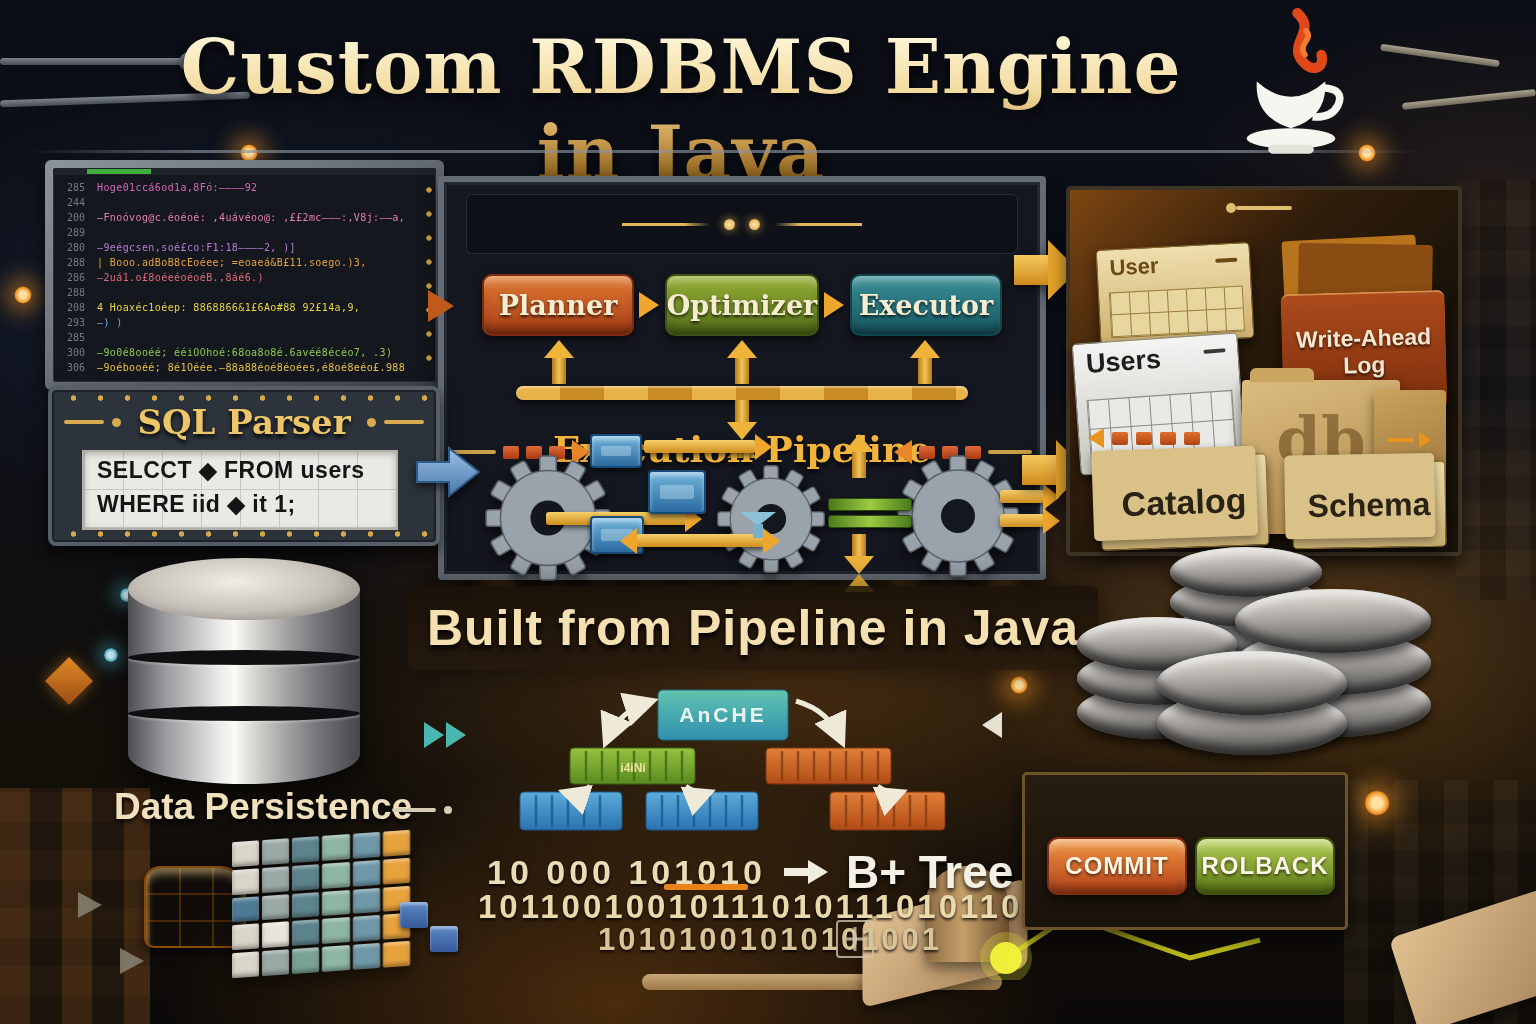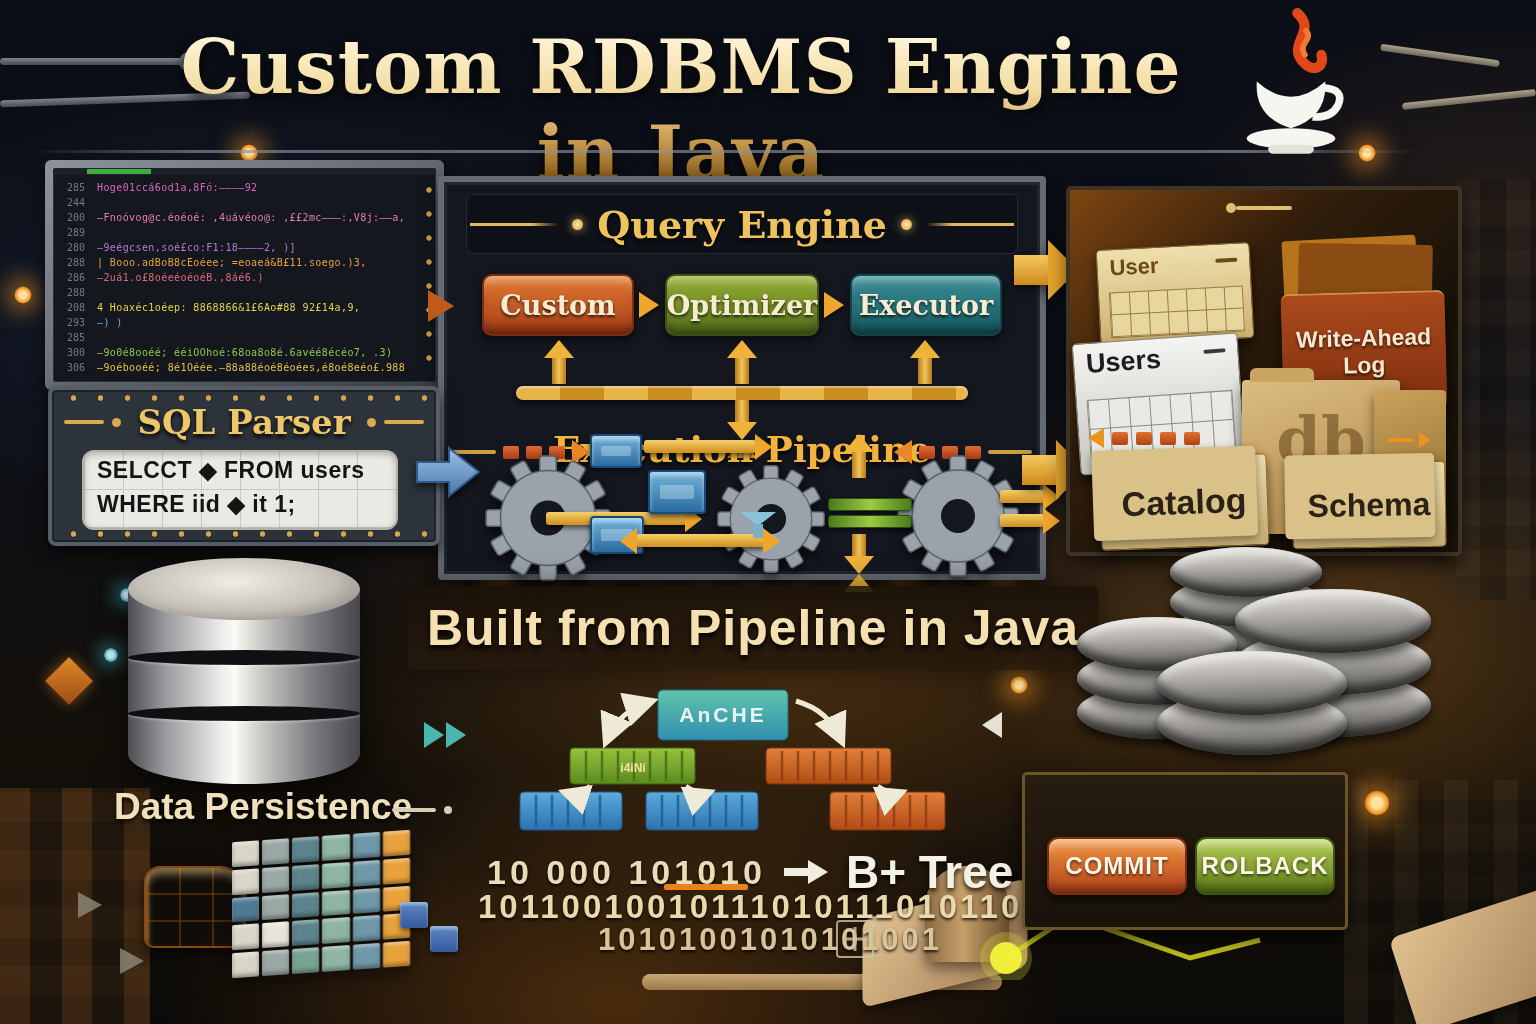"Query Engine" span.qe-title { html: <span>Query Engine</span> -> none }
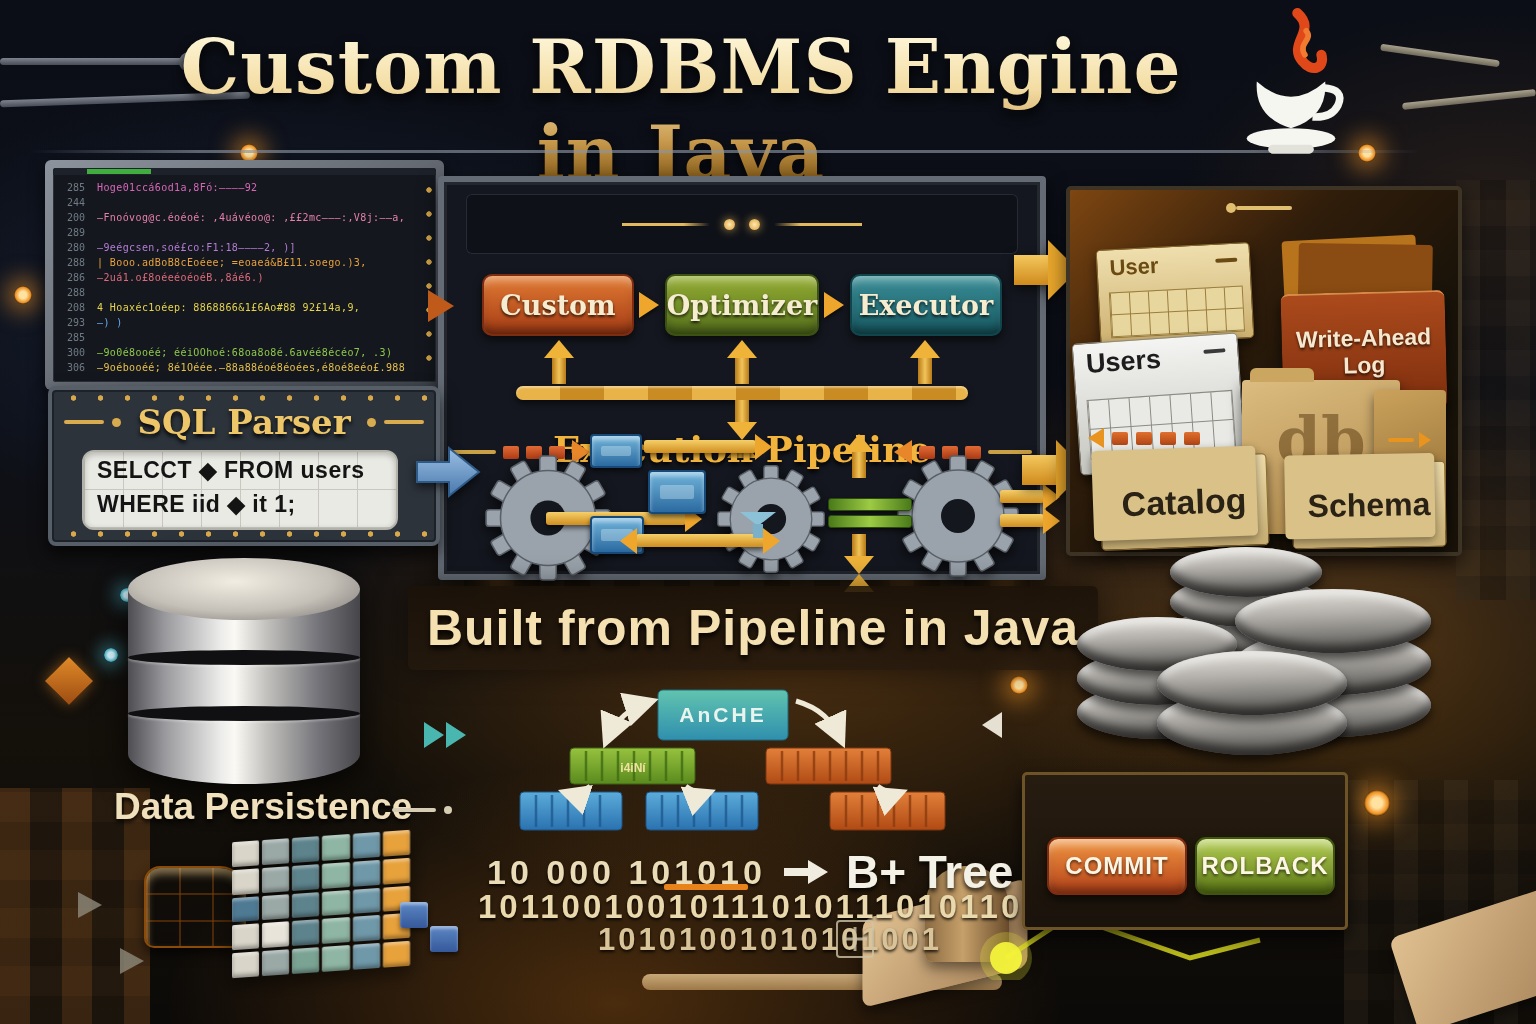"Custom" span { text: Custom -> Planner }
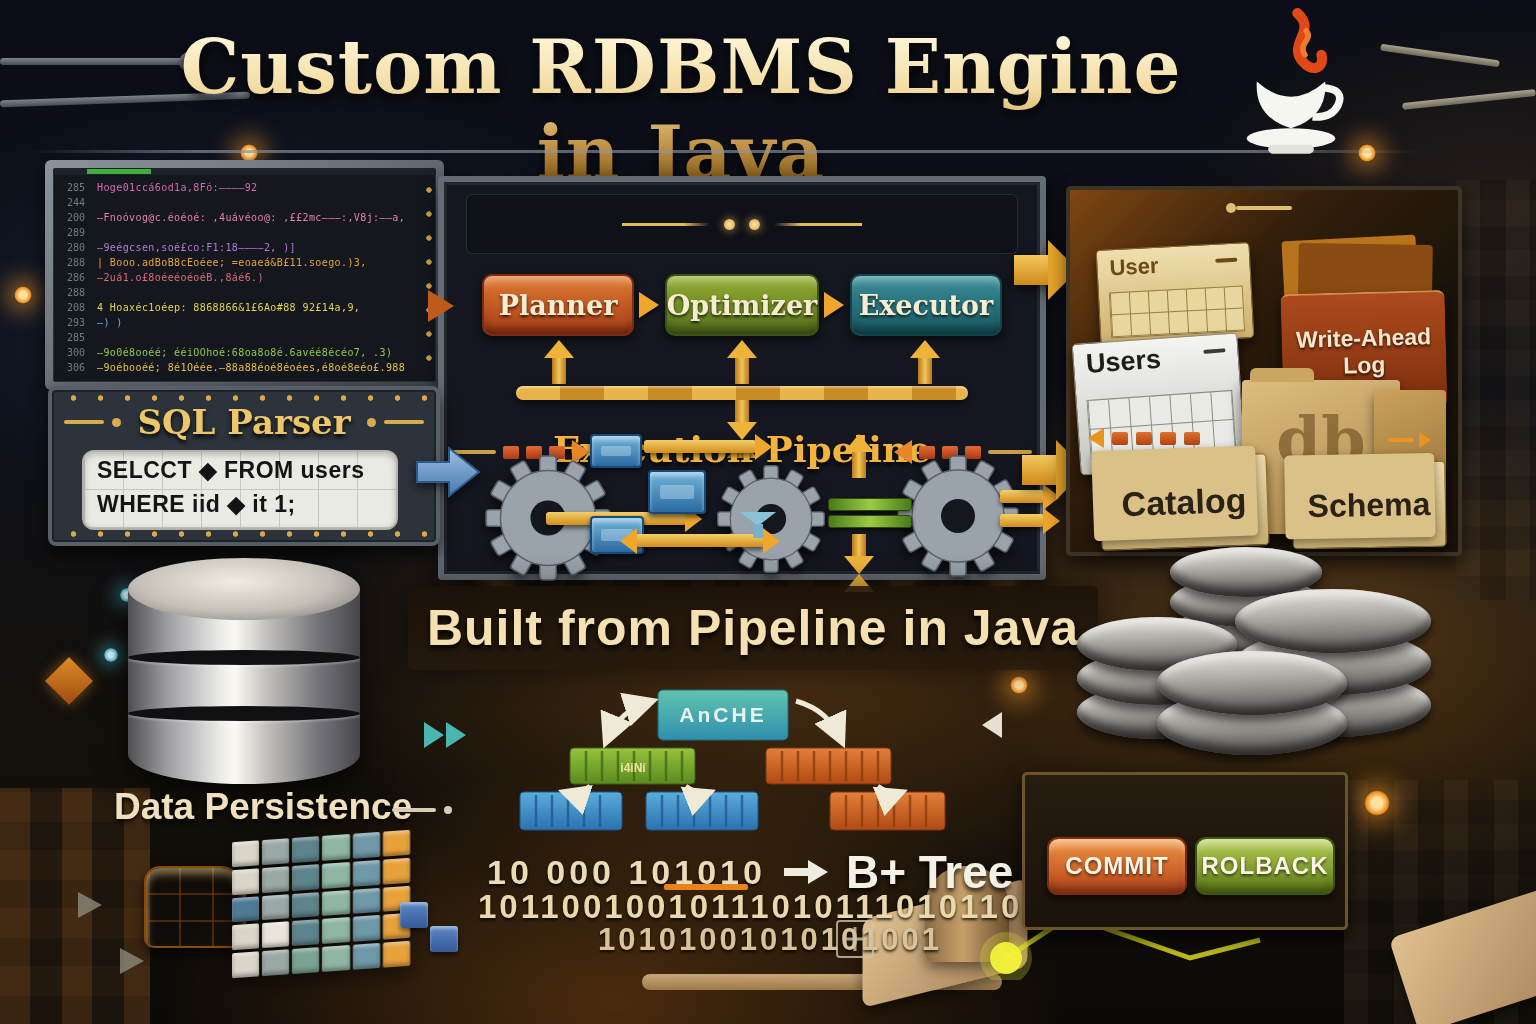"SELCCT ◆ FROM users" #sql-sheet { border-radius: 12px -> 0 }
